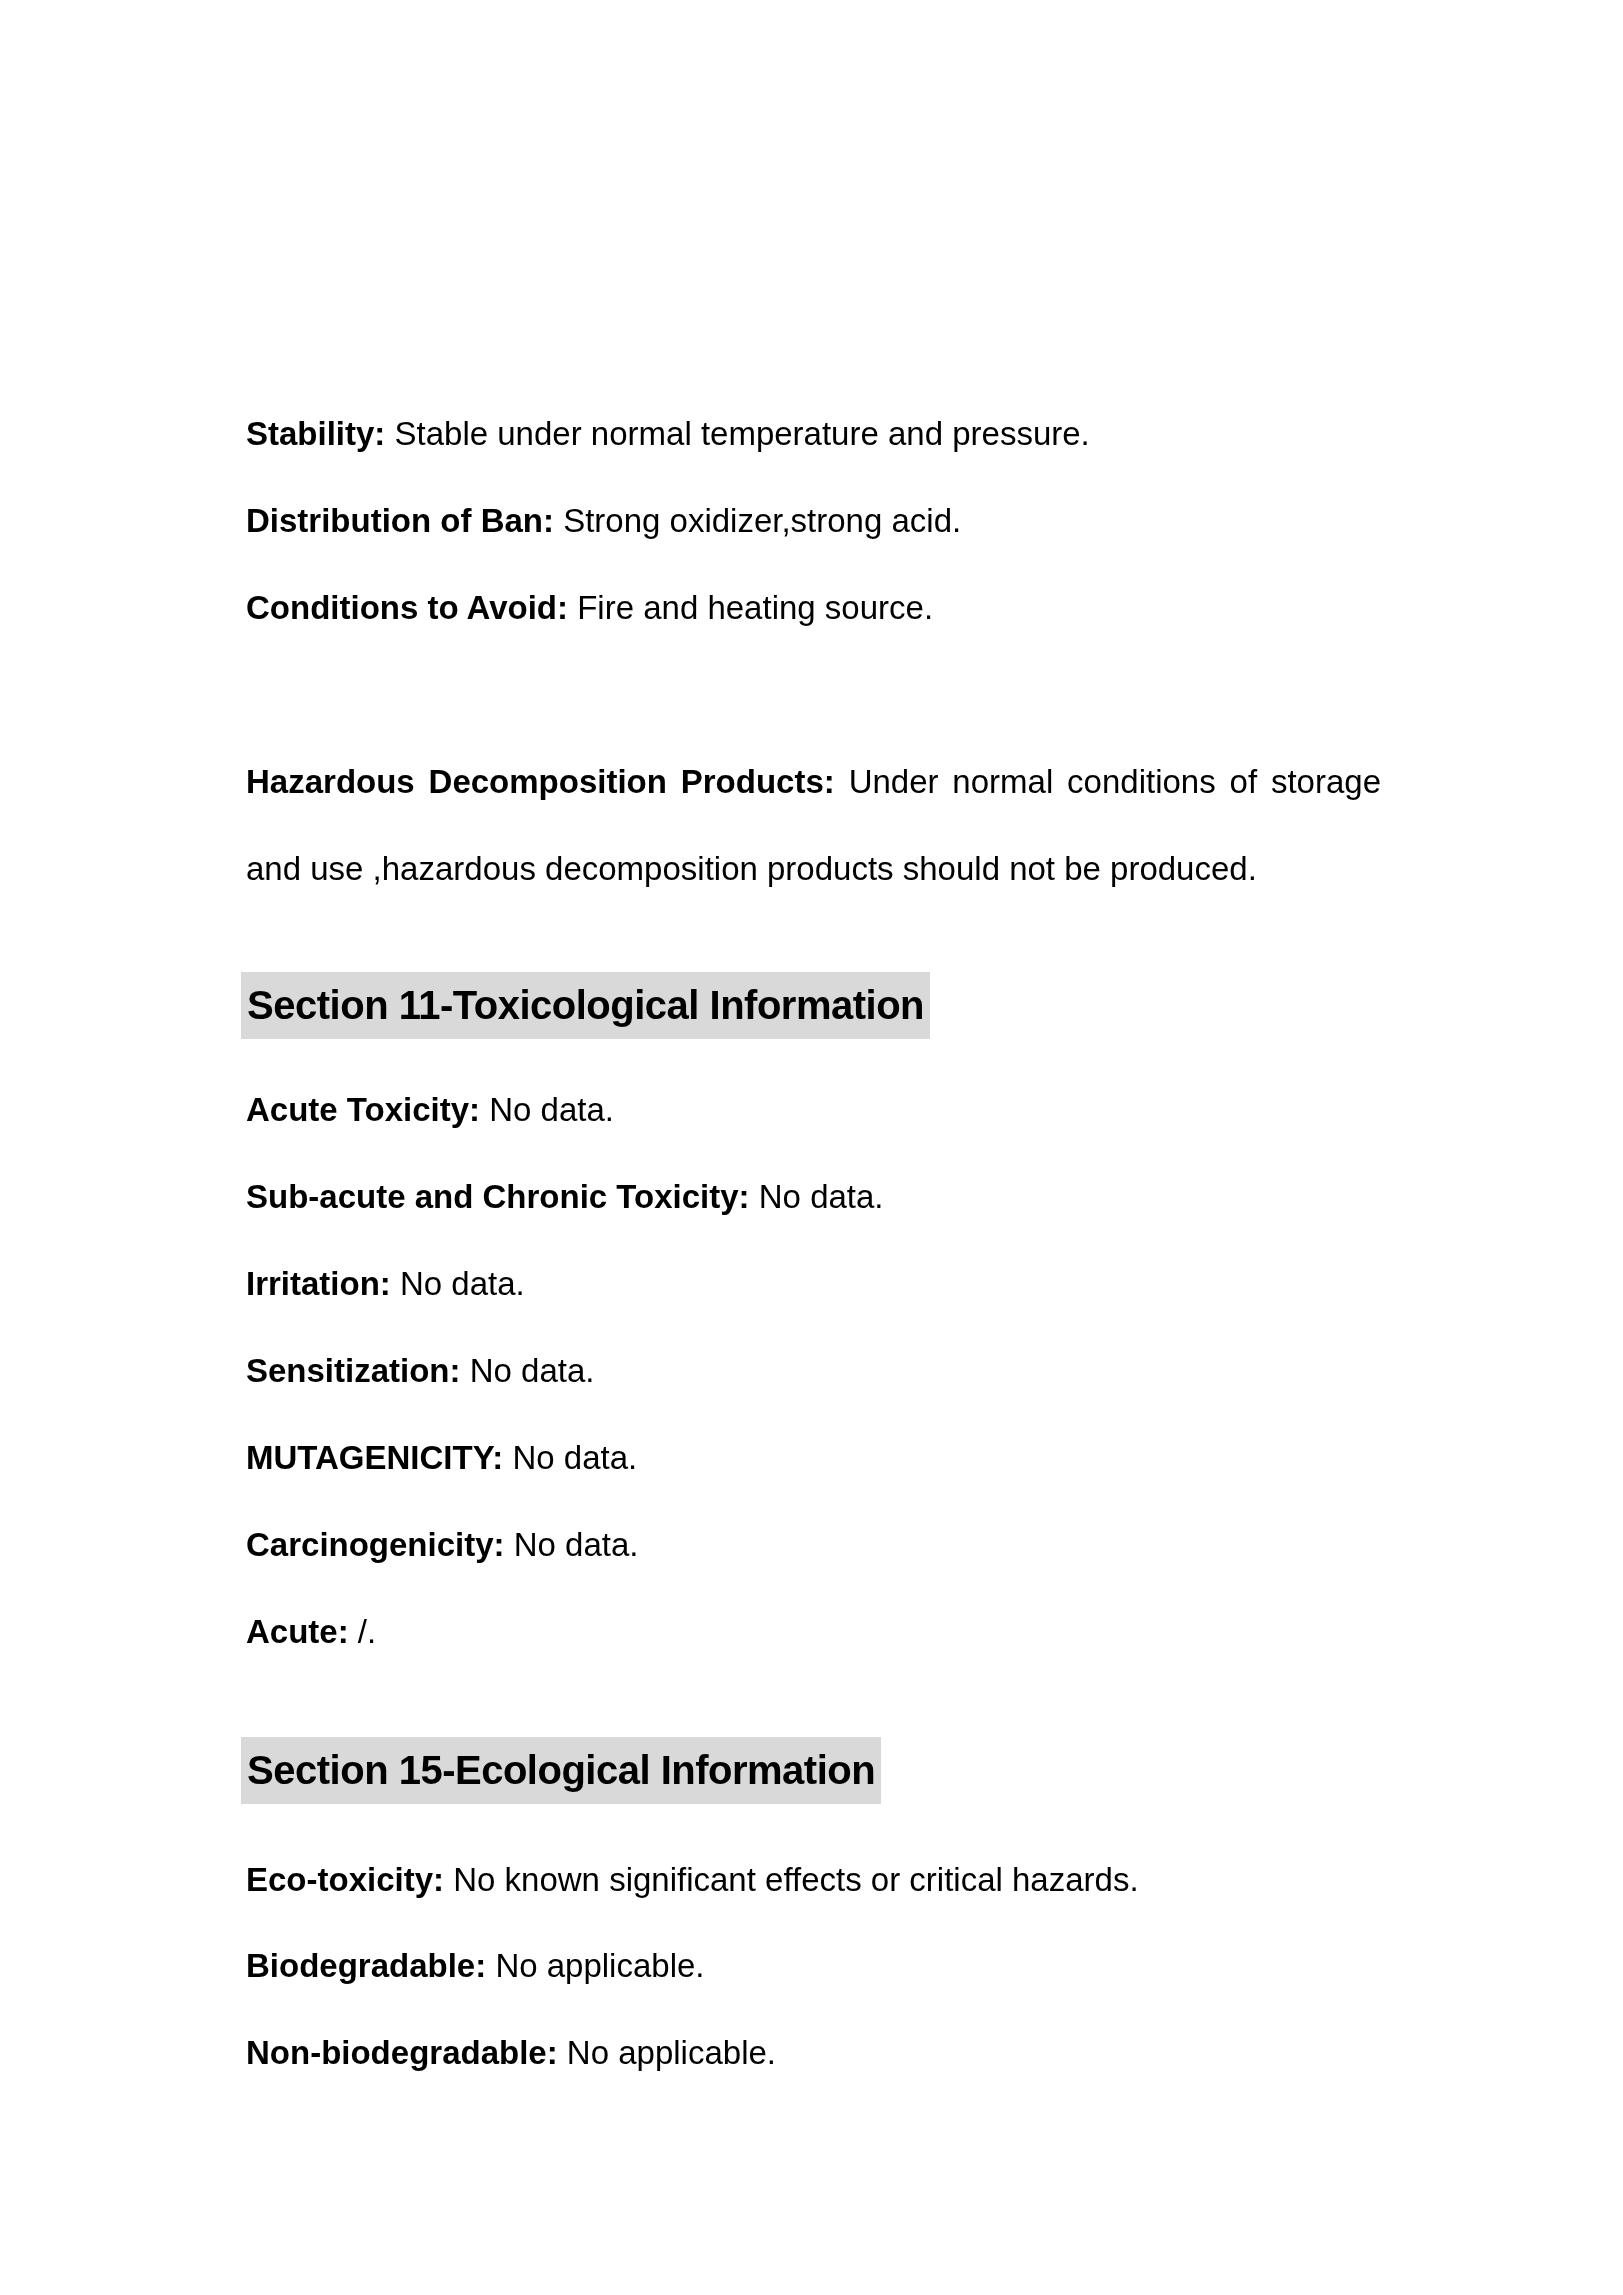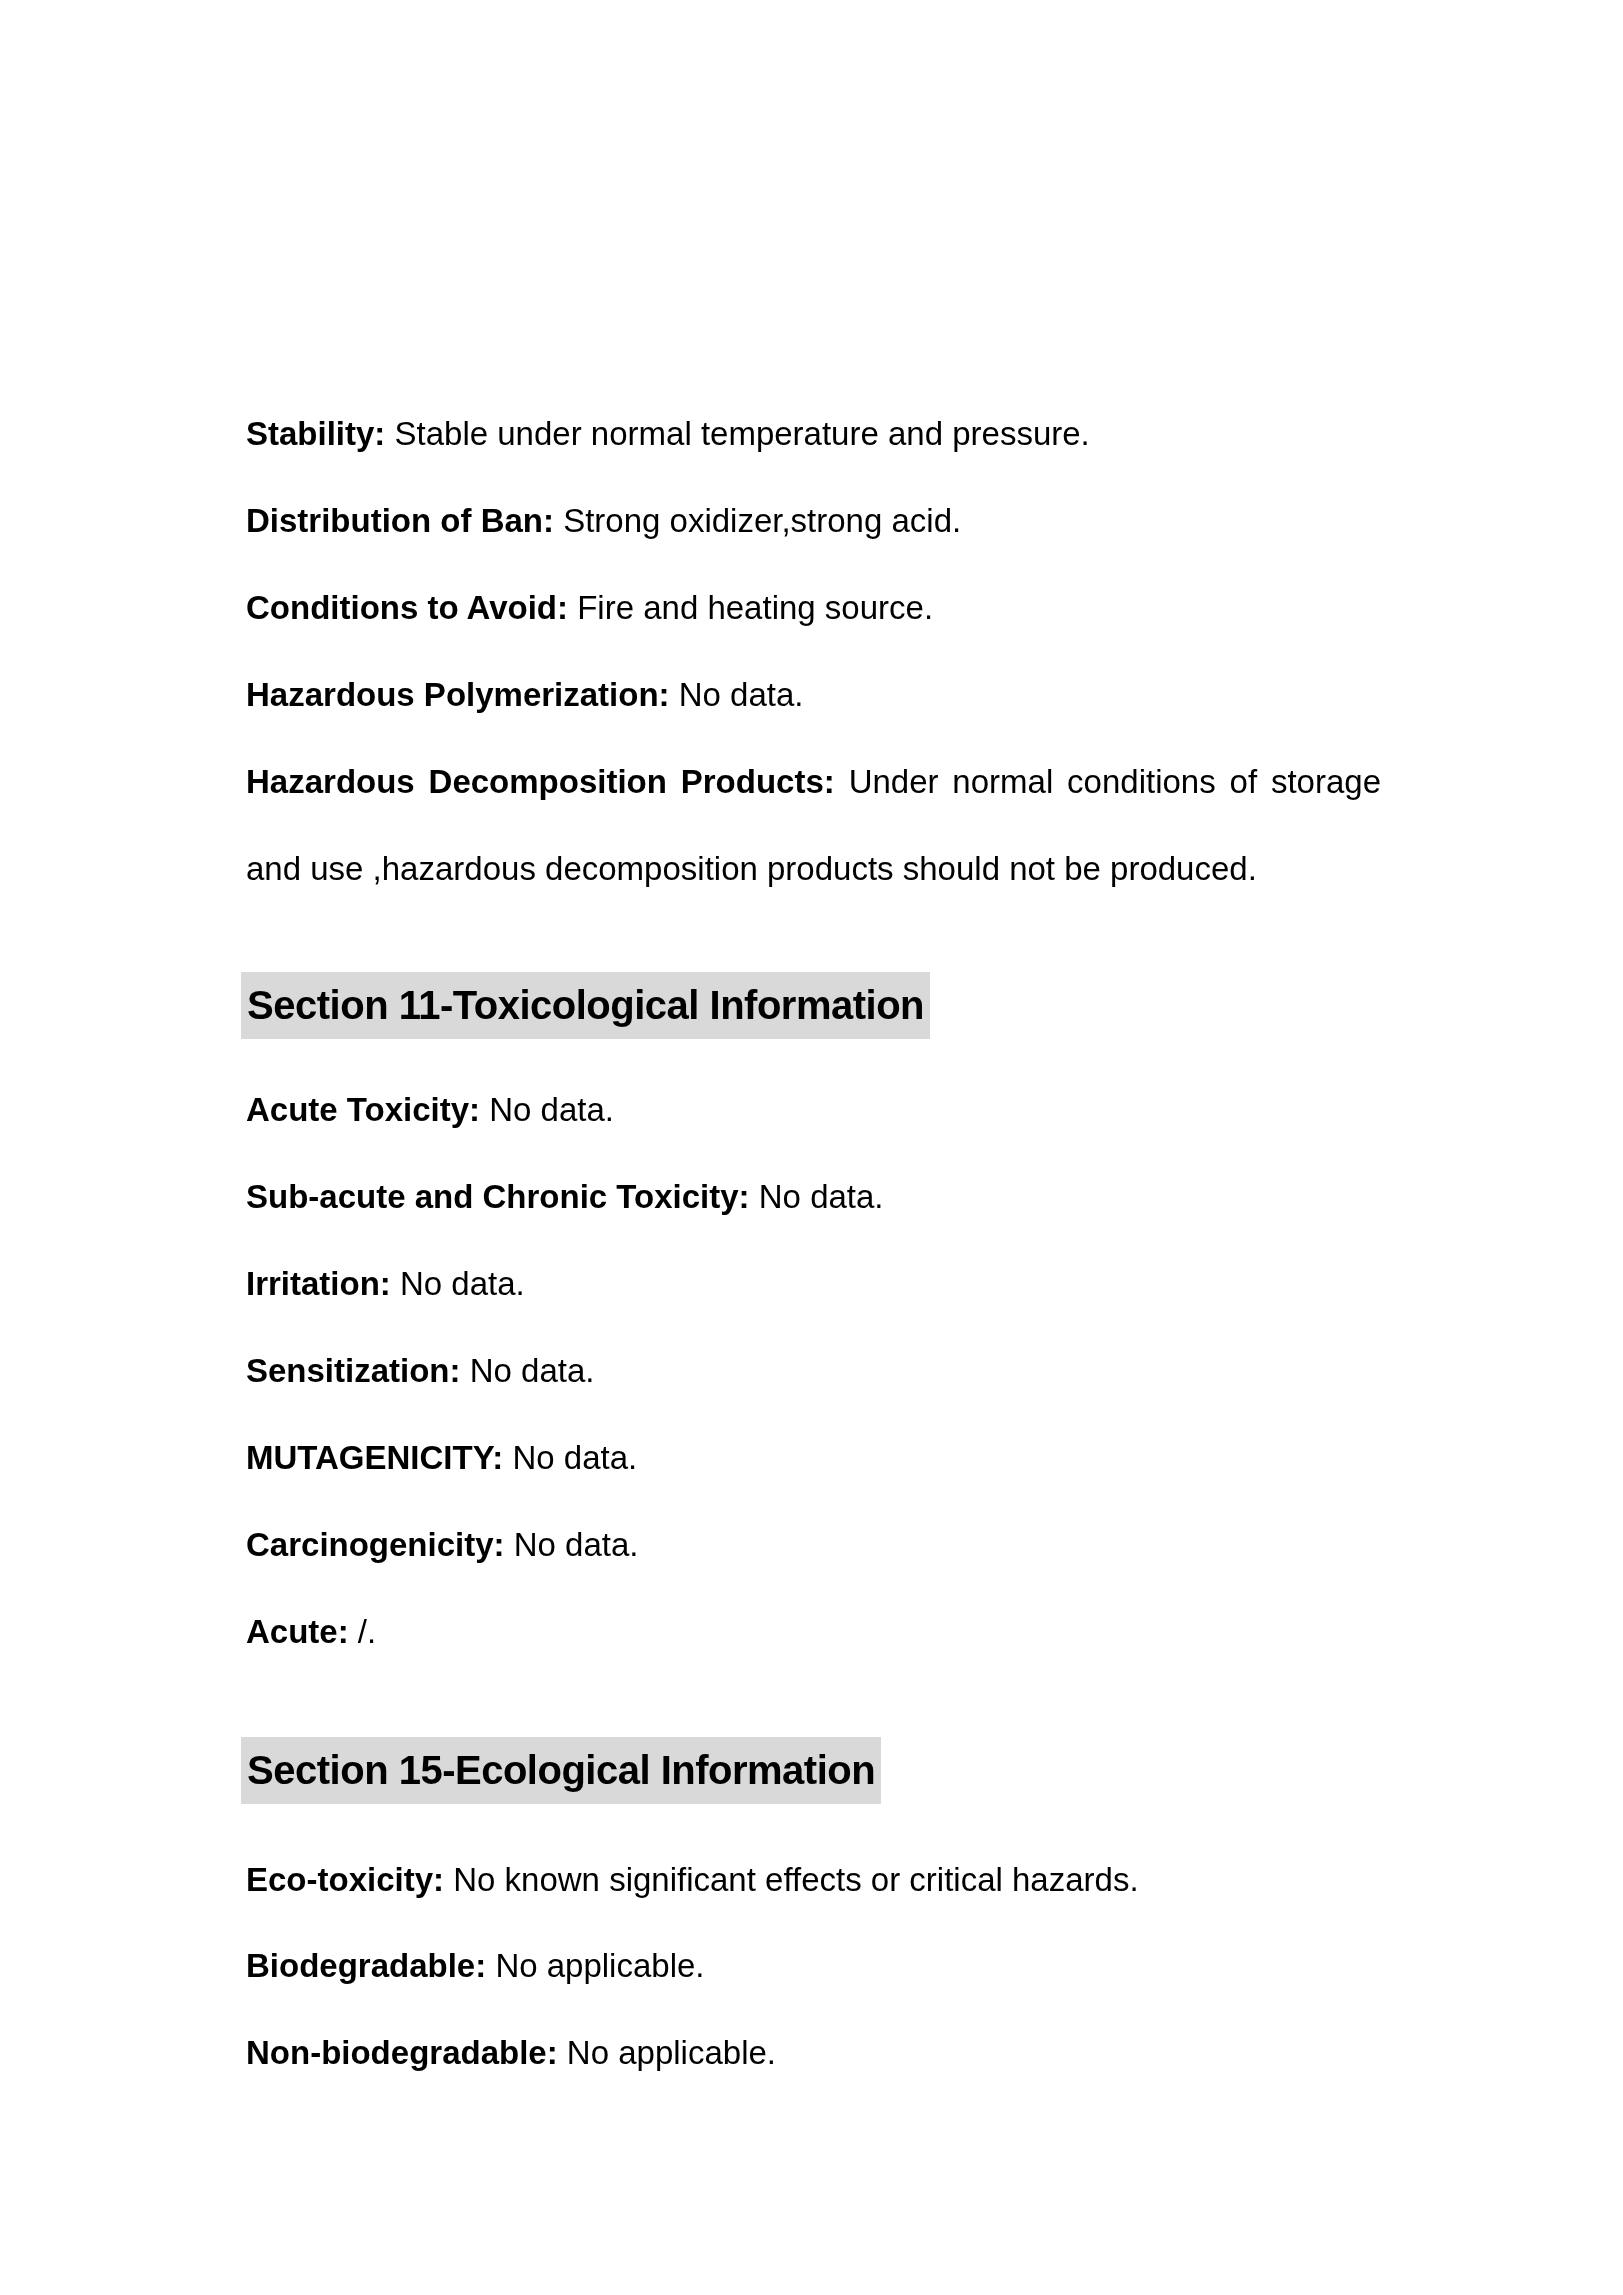"Hazardous Polymerization: No data." p.line { html: <p> <span>Hazardous Polymerization:</span> <span>No data.</span> </p> -> none }
